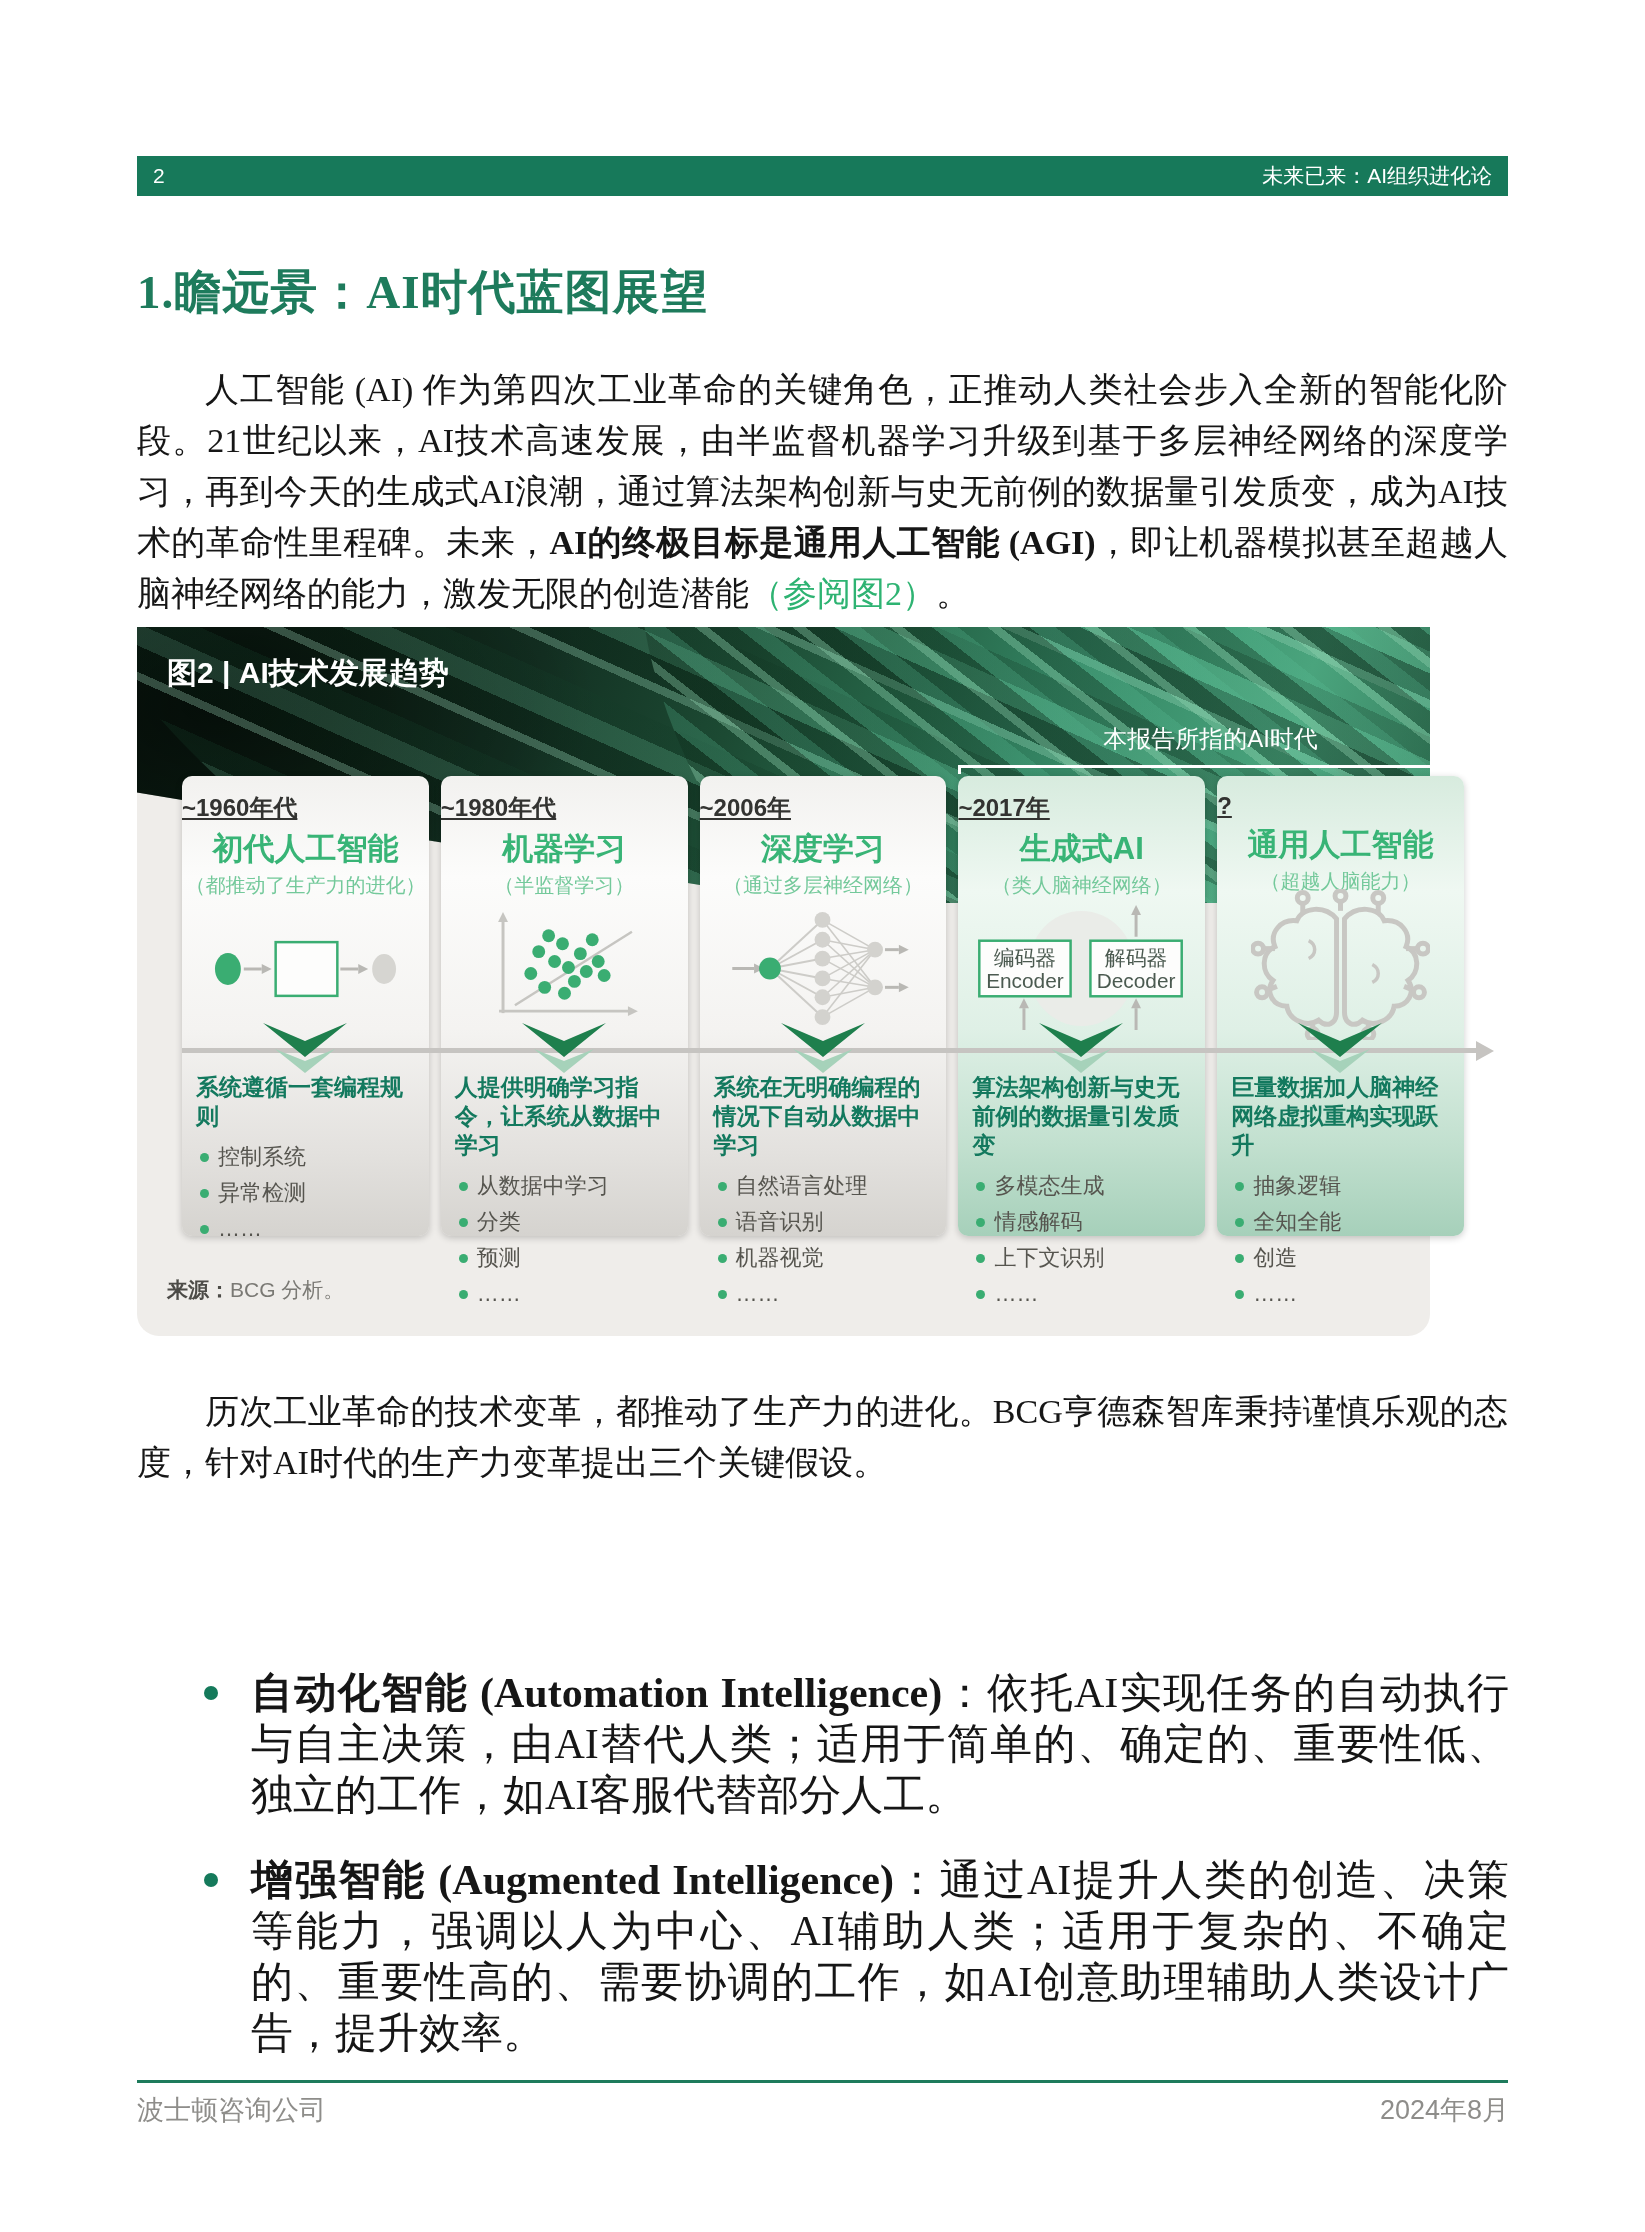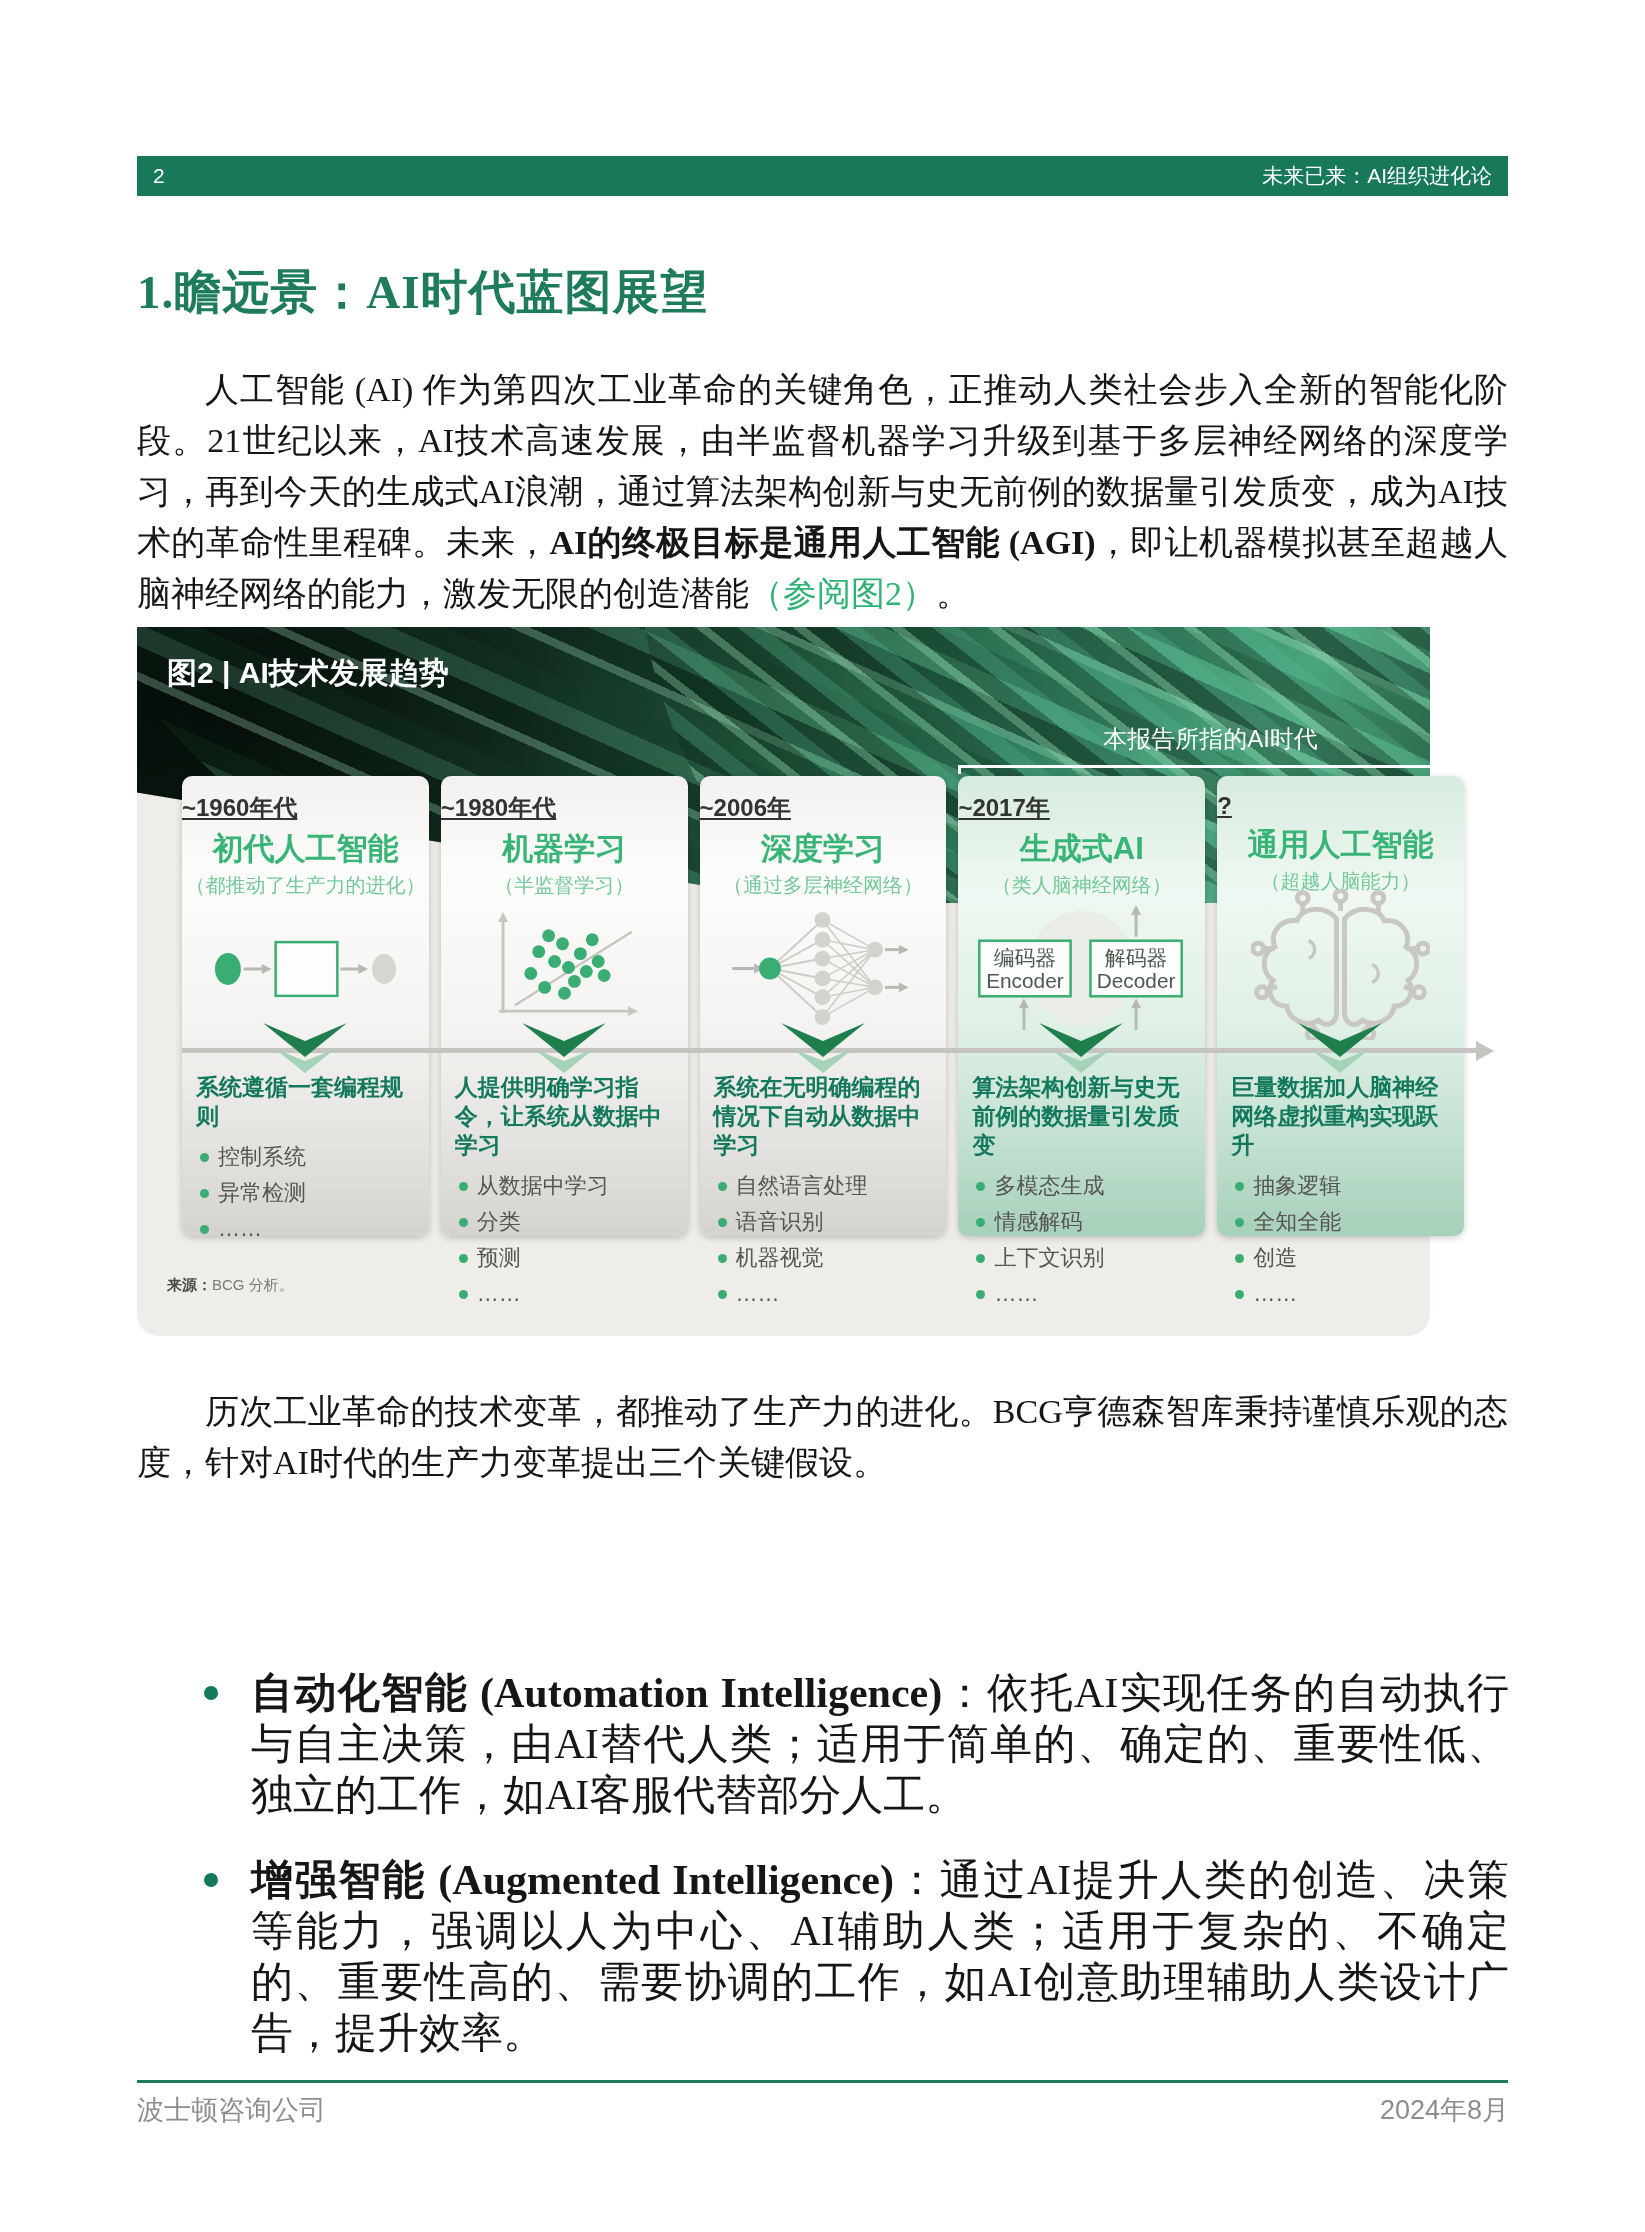"来源：BCG 分析。" .fig-source { font-size: 15px -> 21px }
